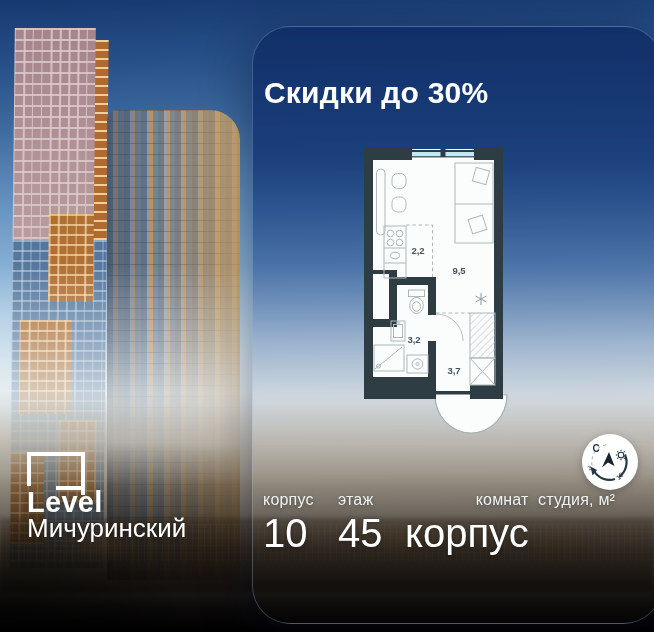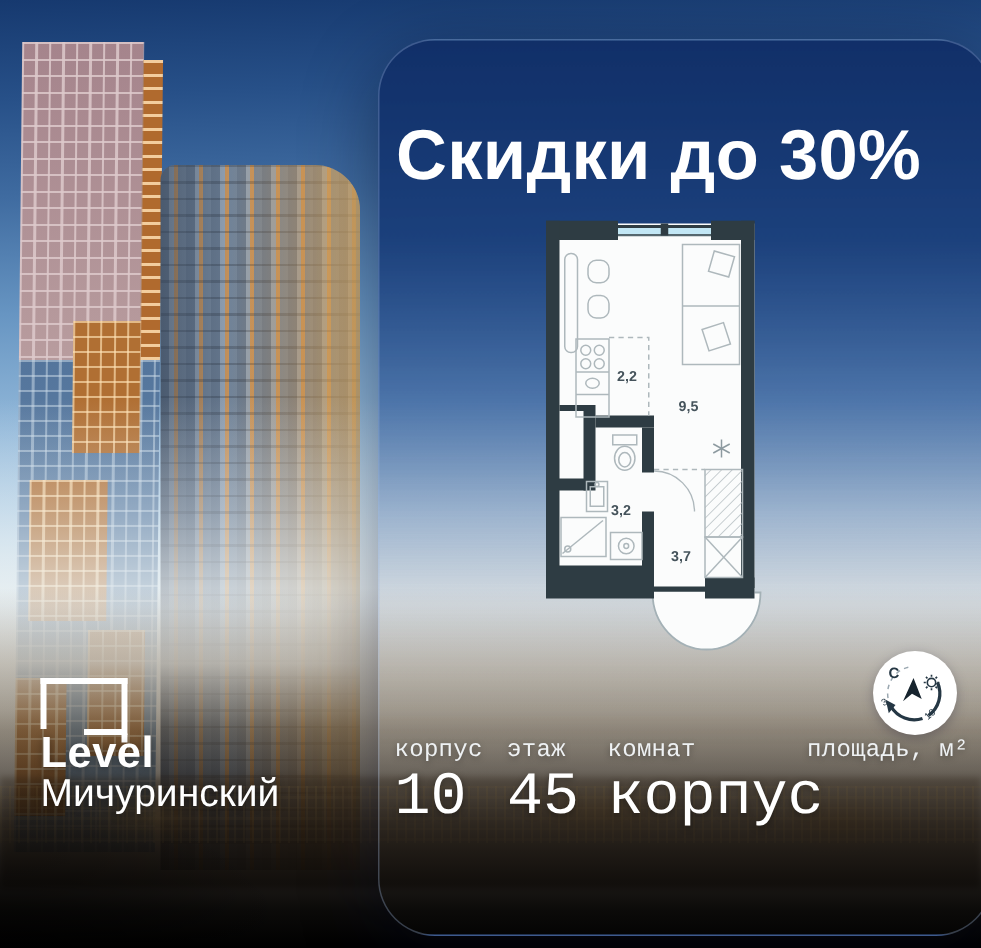"Скидки до 30%" .card-title { font-size: 47px -> 30px }
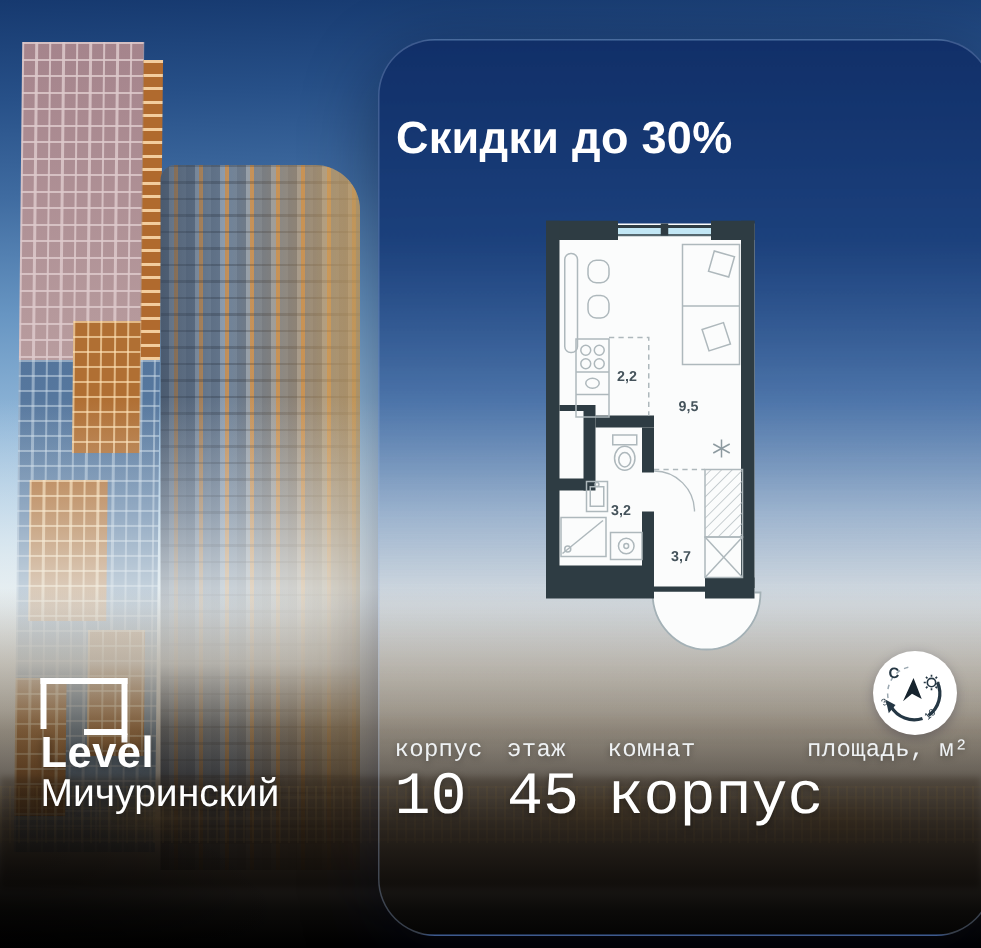"корпус" .spec { font-family: Liberation Mono, monospace -> none }
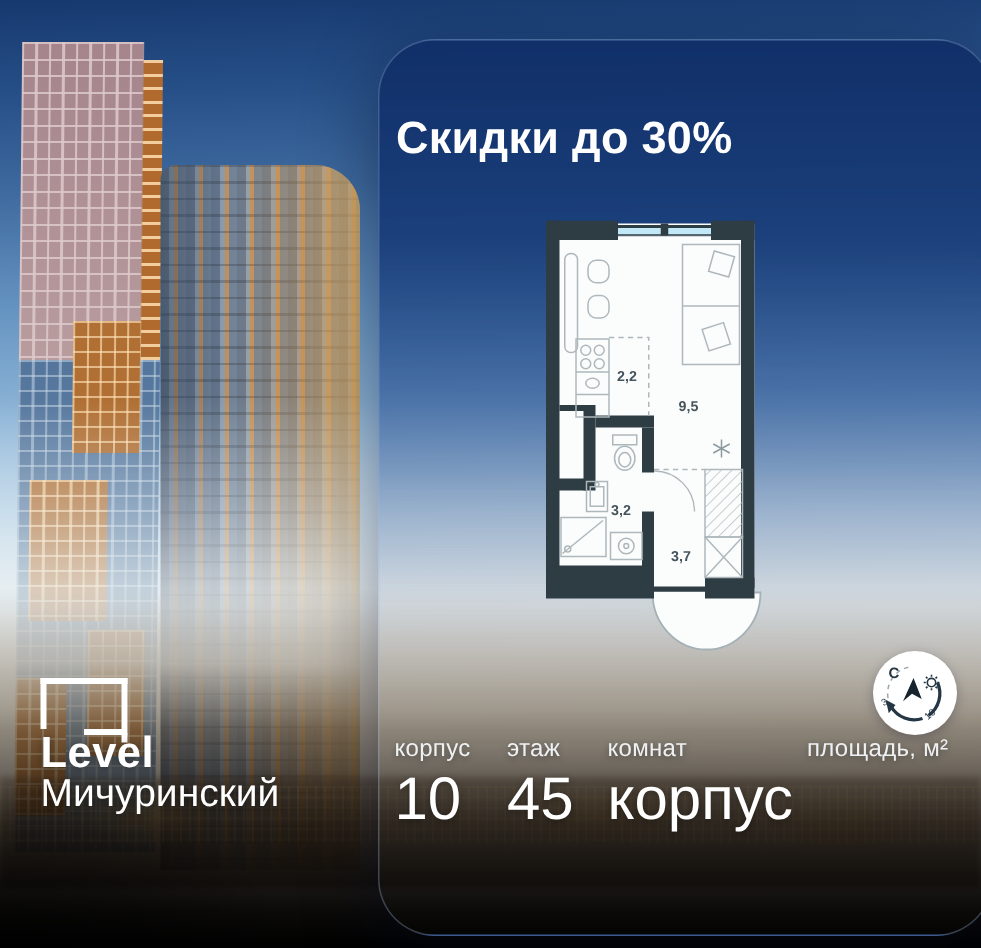"комнат" .s3 { text-align: none -> right }
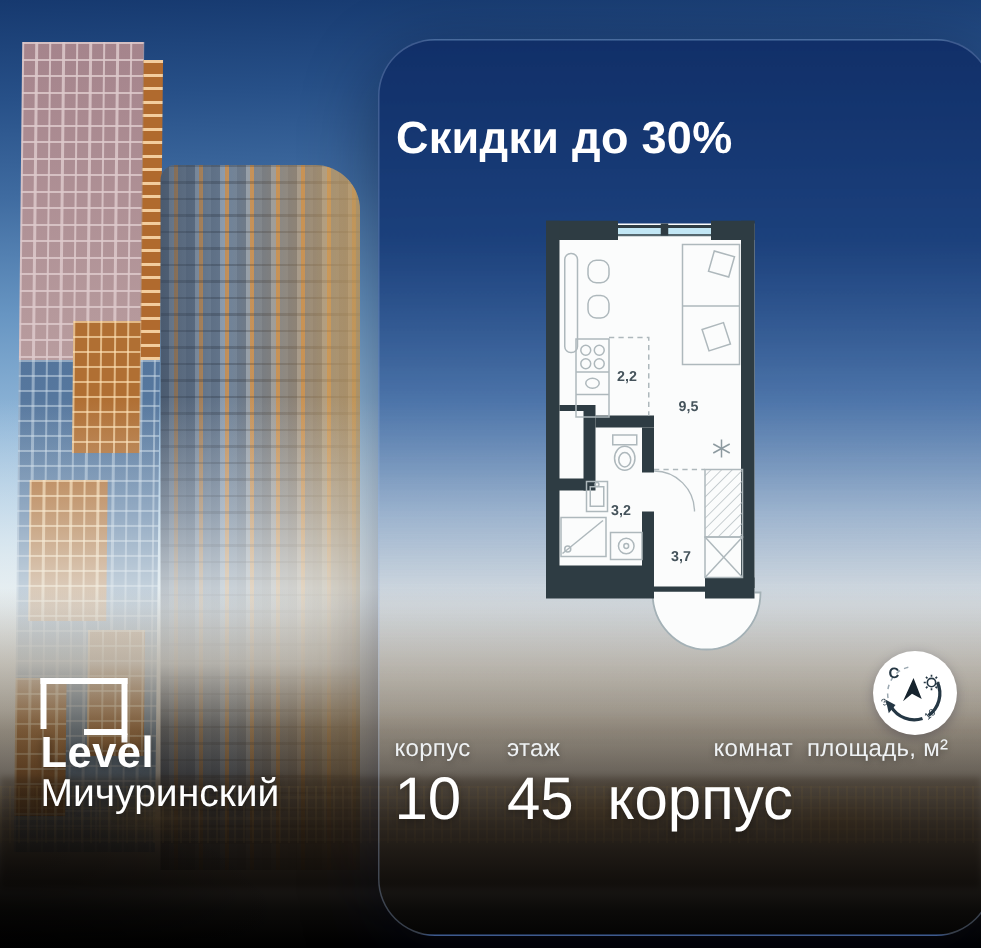"площадь, м²" div.spec-label { text: площадь -> студия }
